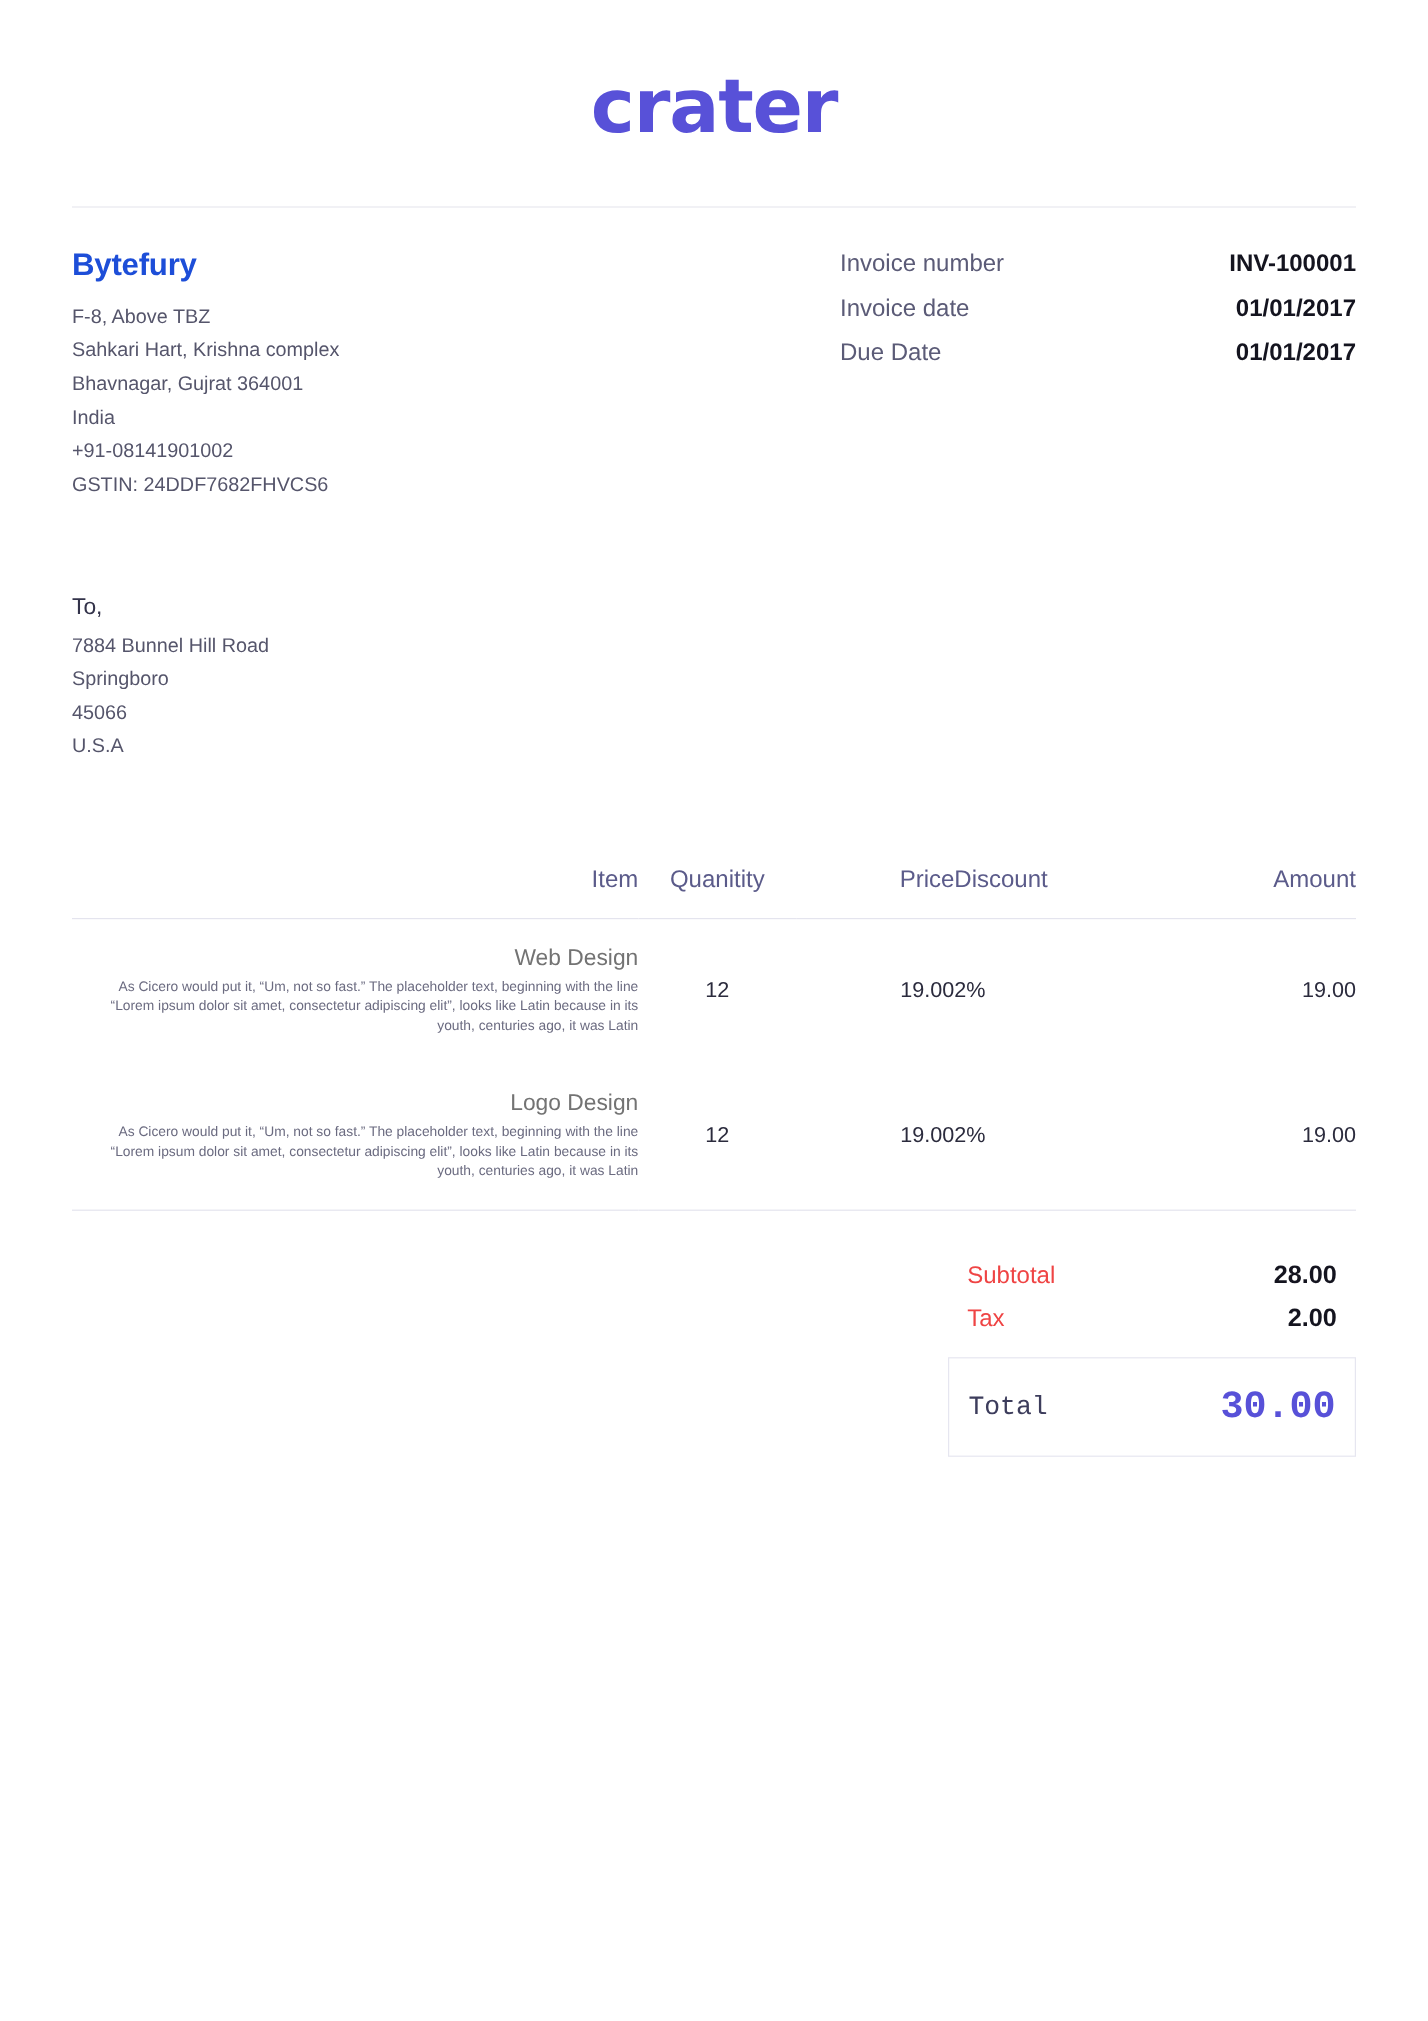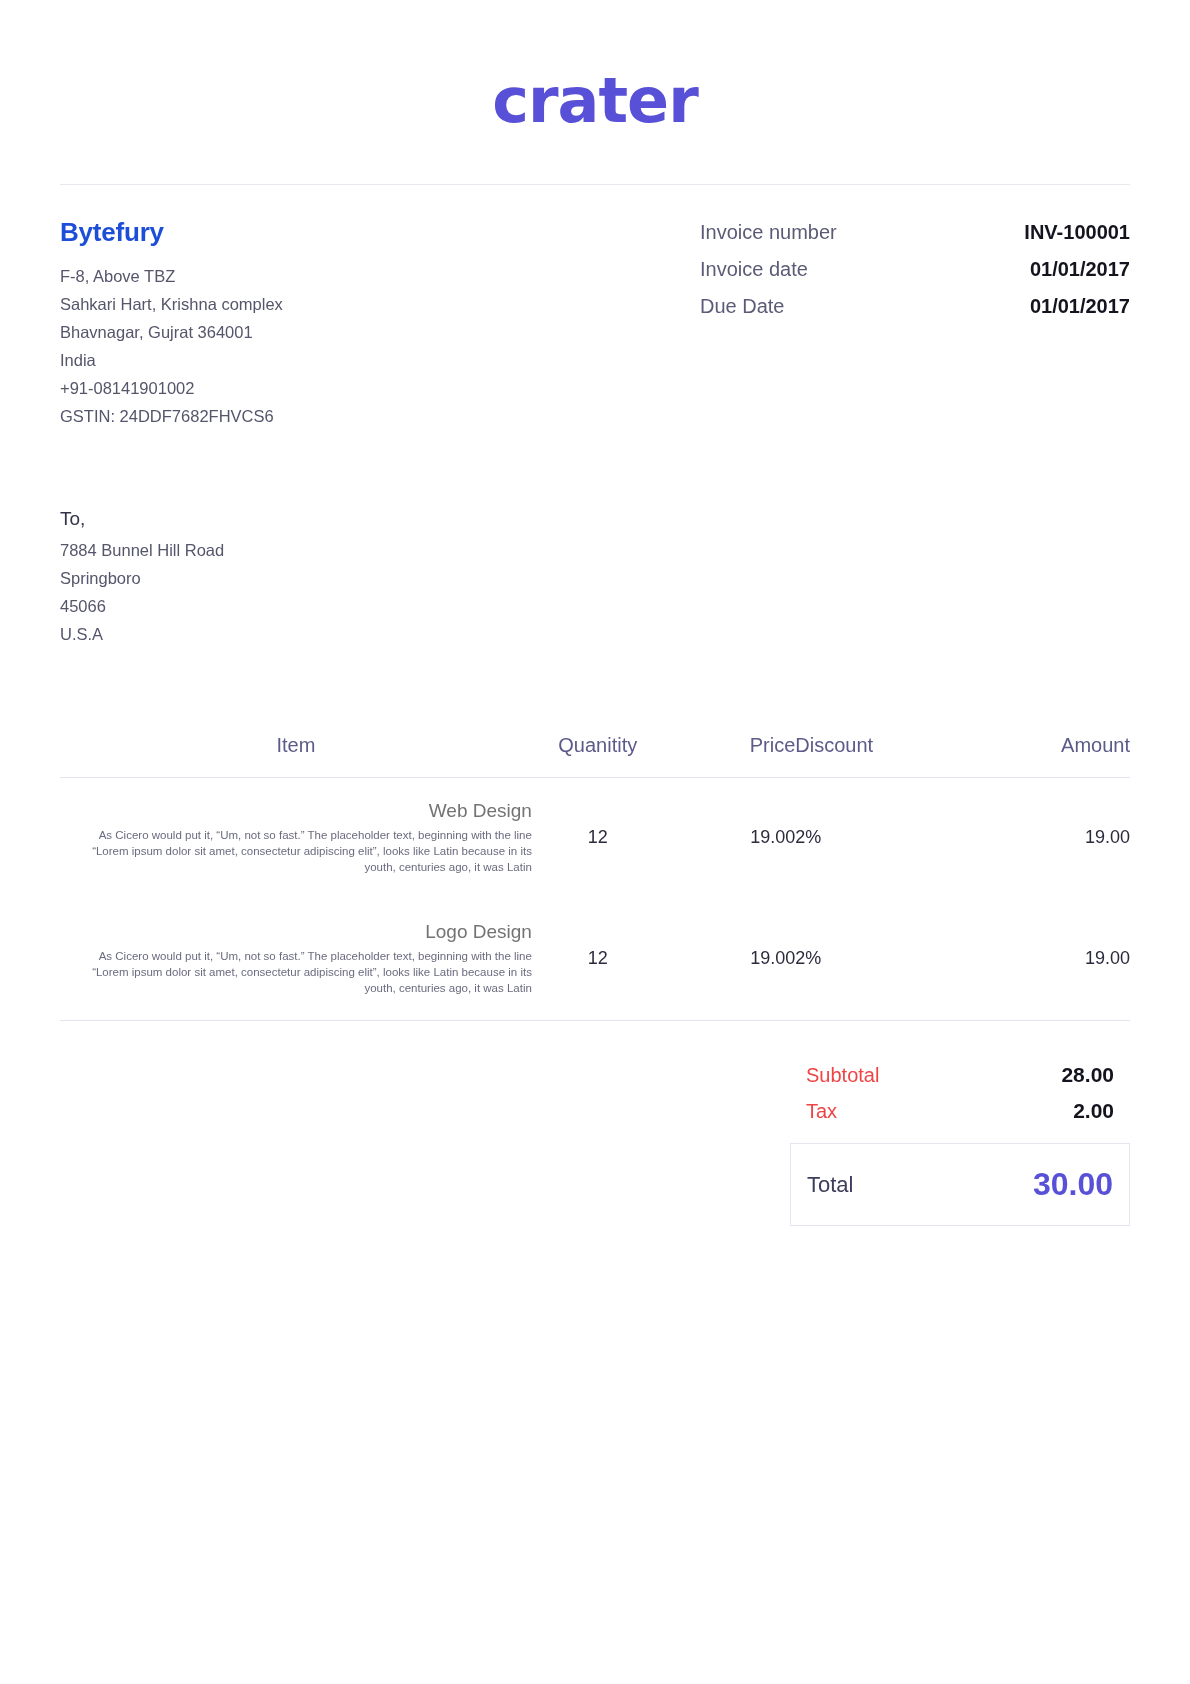"crater" .page { padding: 16px 60px -> 4px 60px }
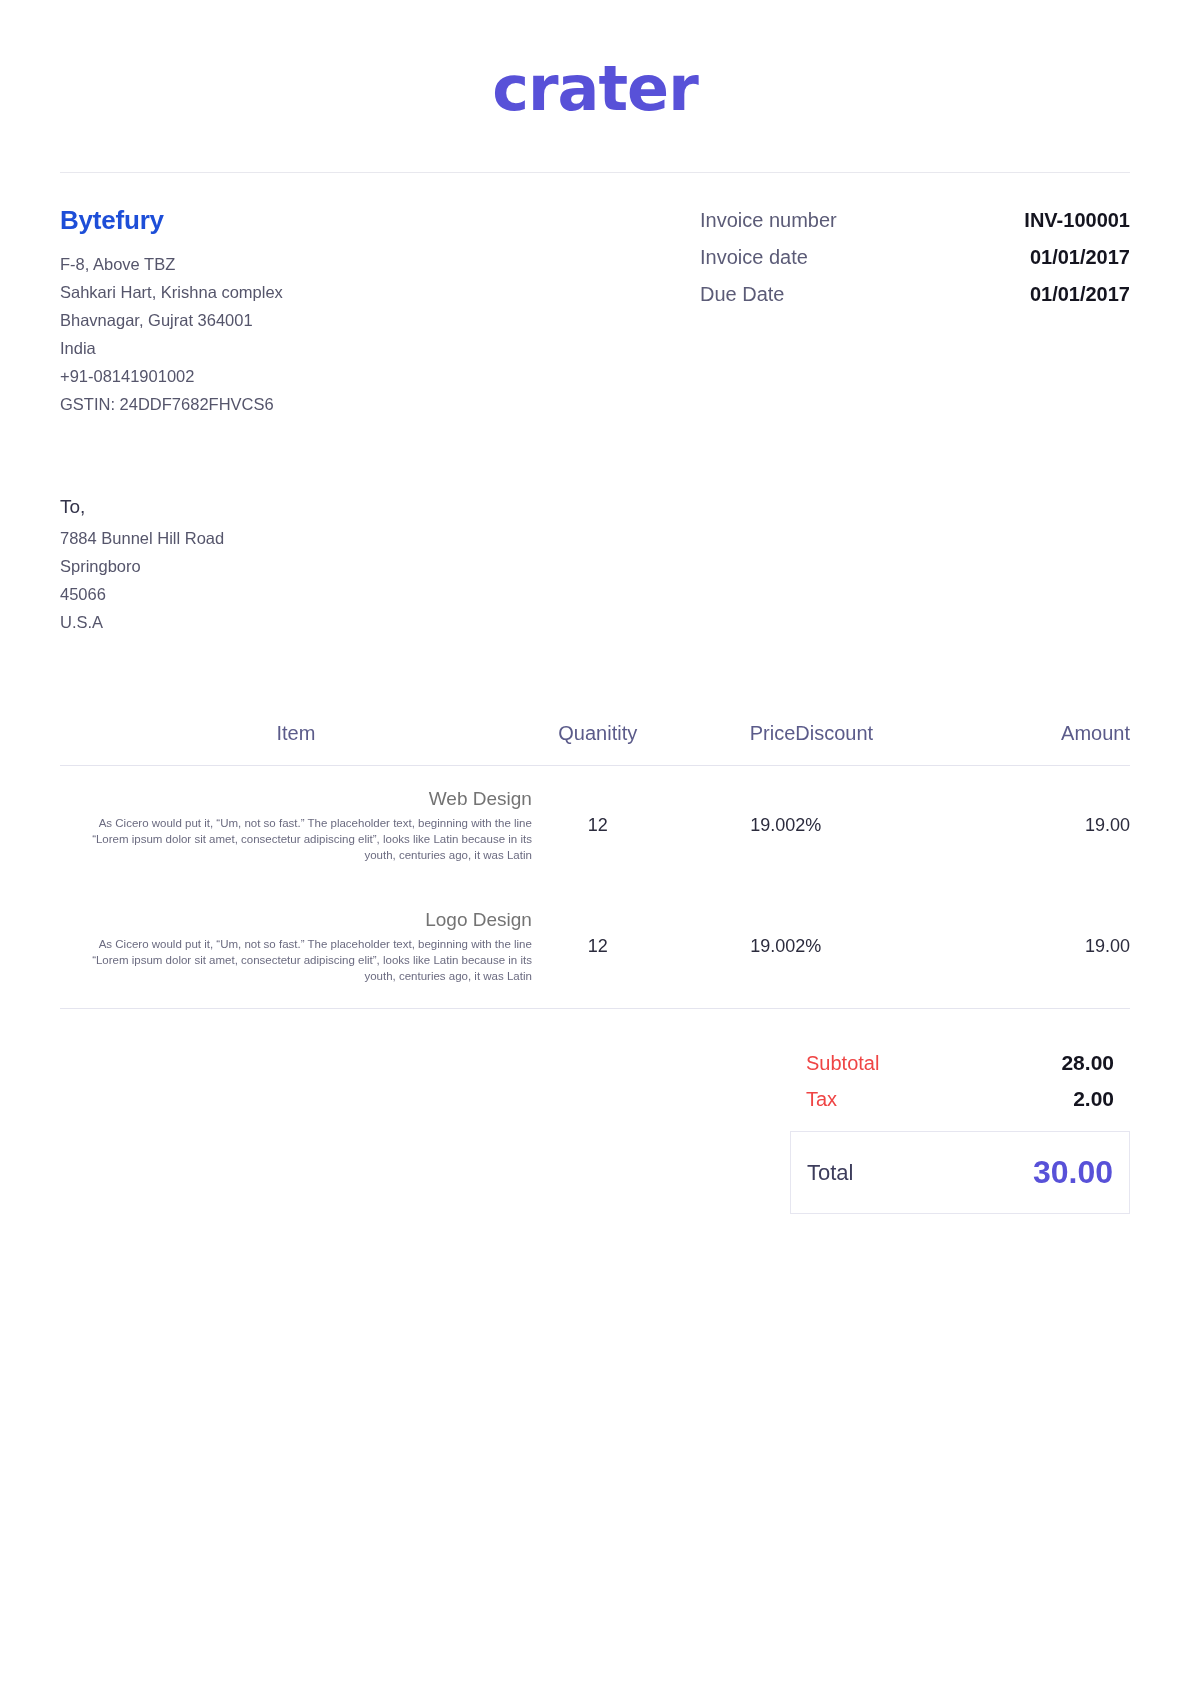"Item" .table thead th.col-item { text-align: center -> right }
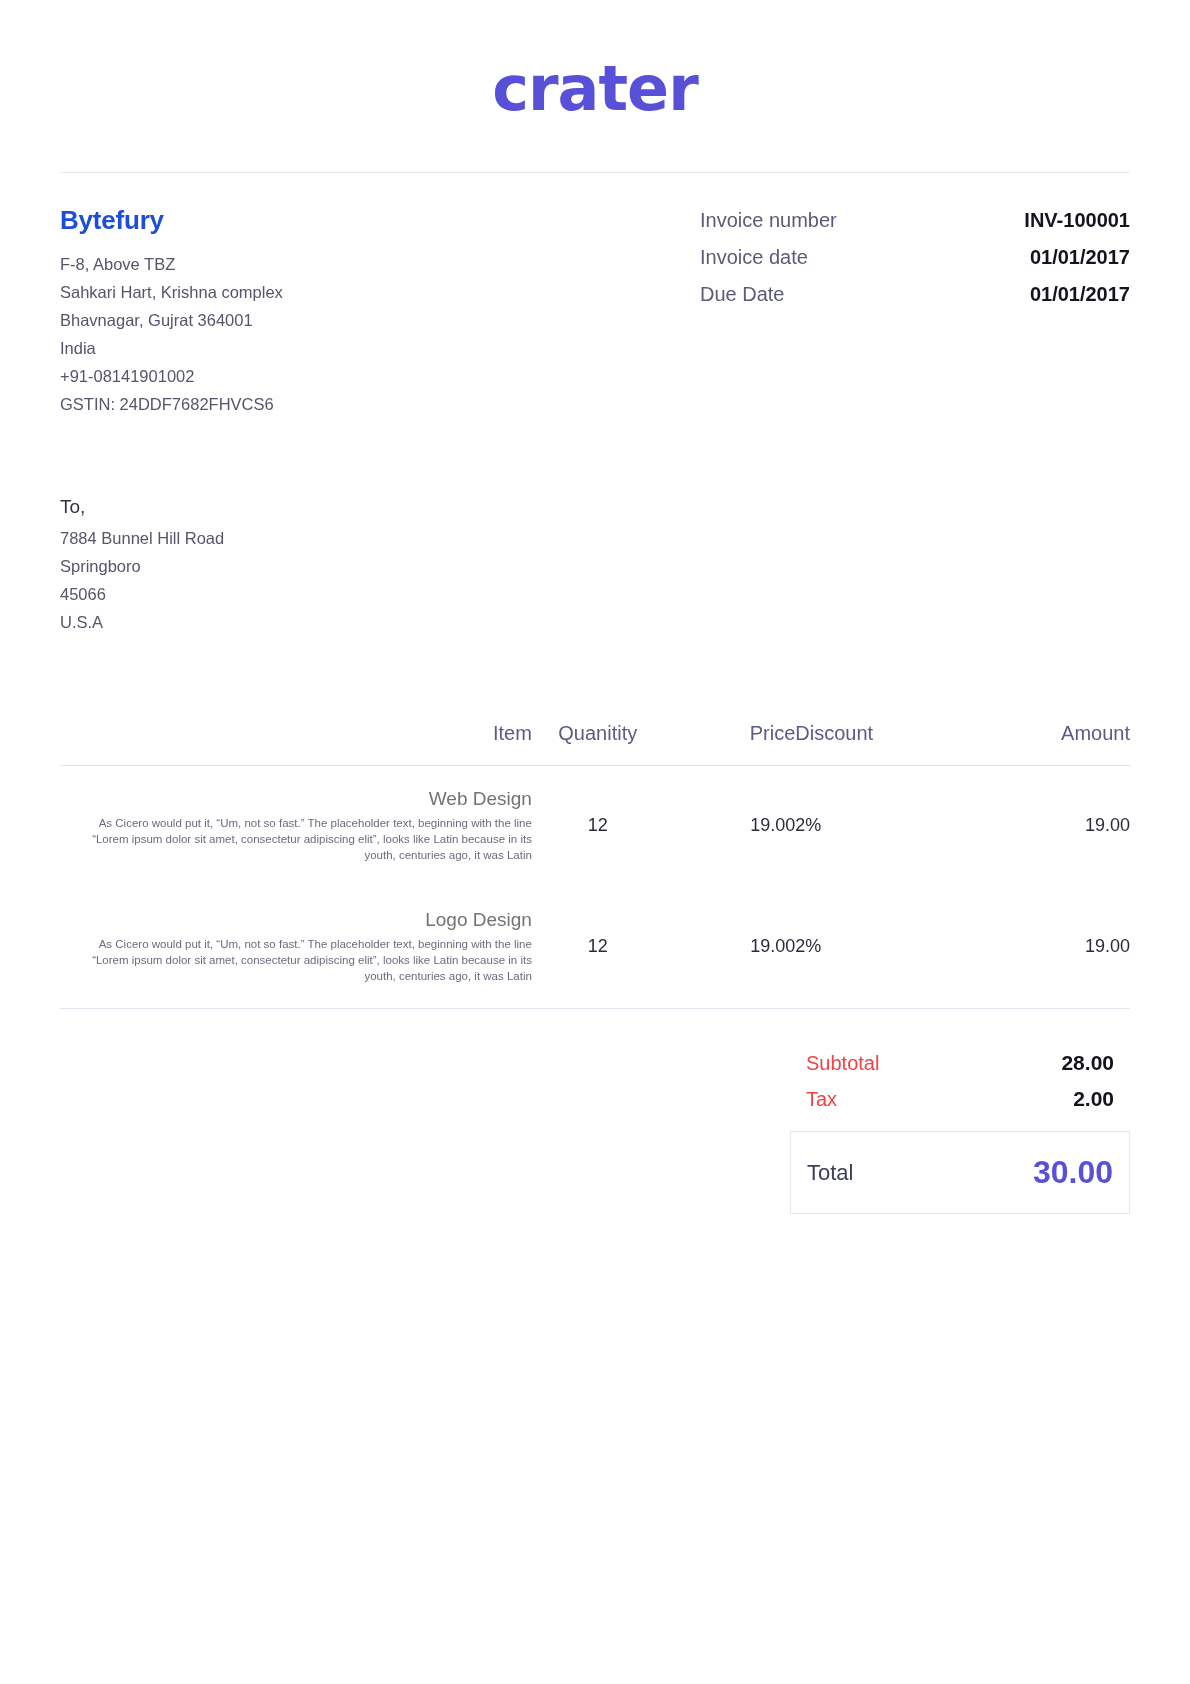"Total" .grand { font-family: none -> Liberation Mono, monospace }
